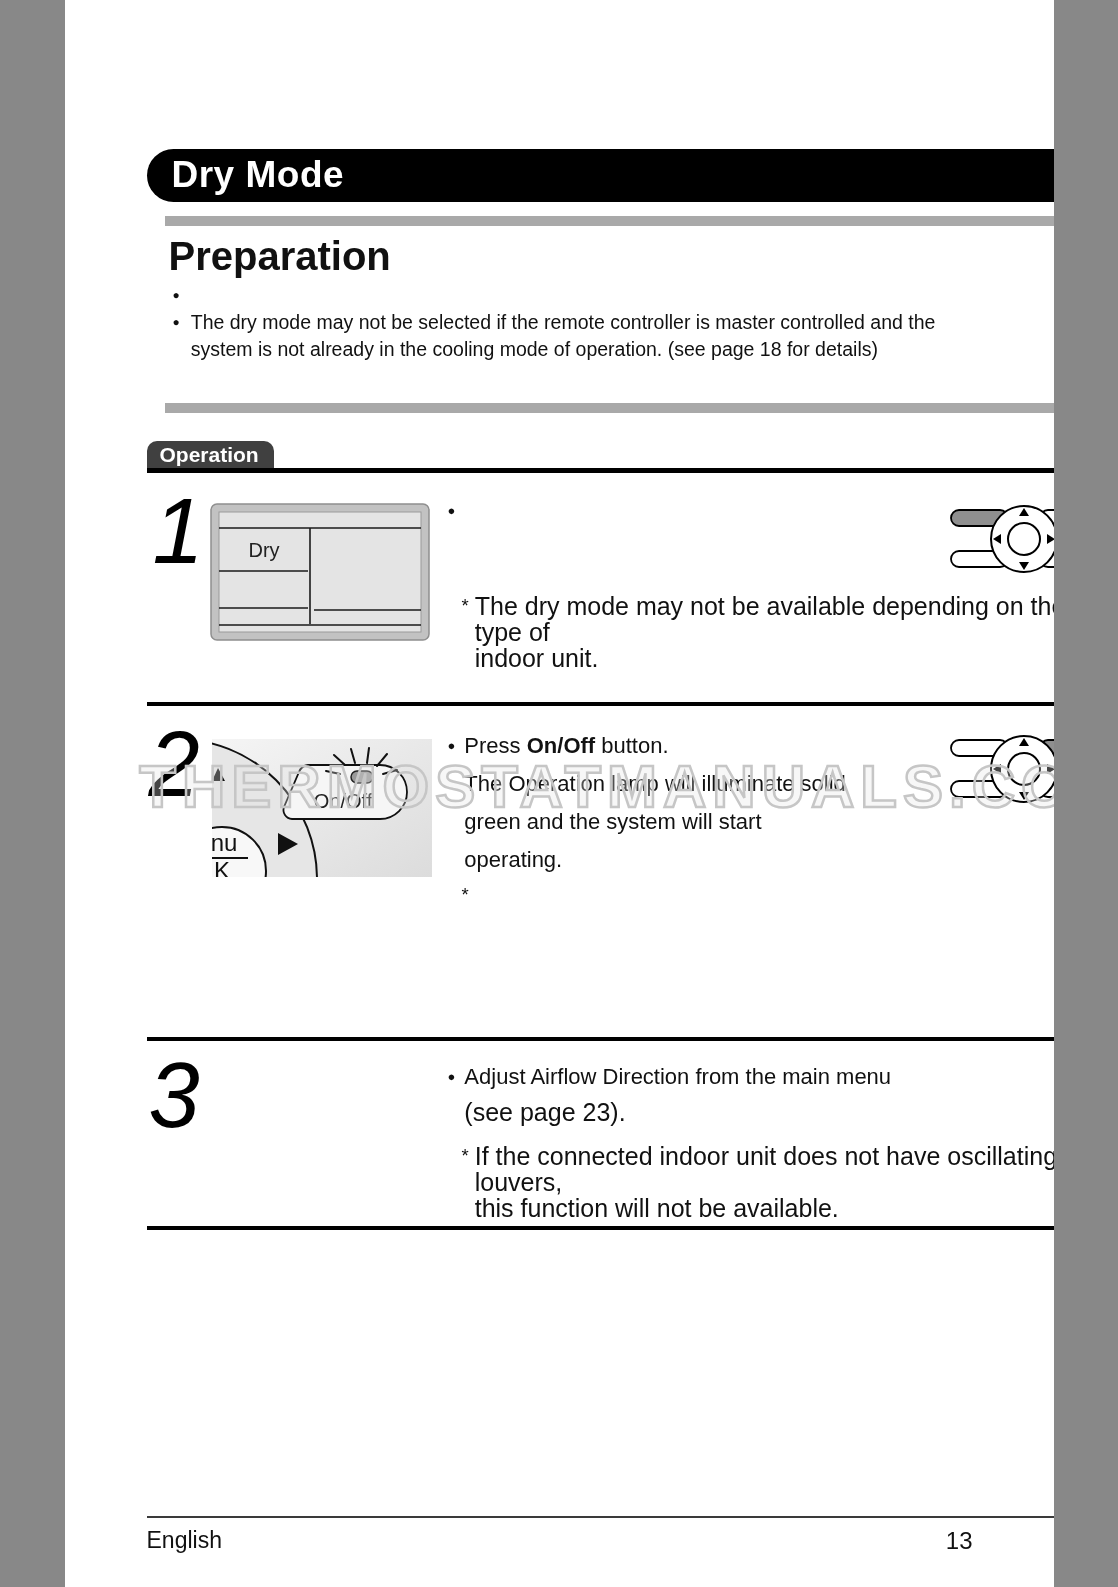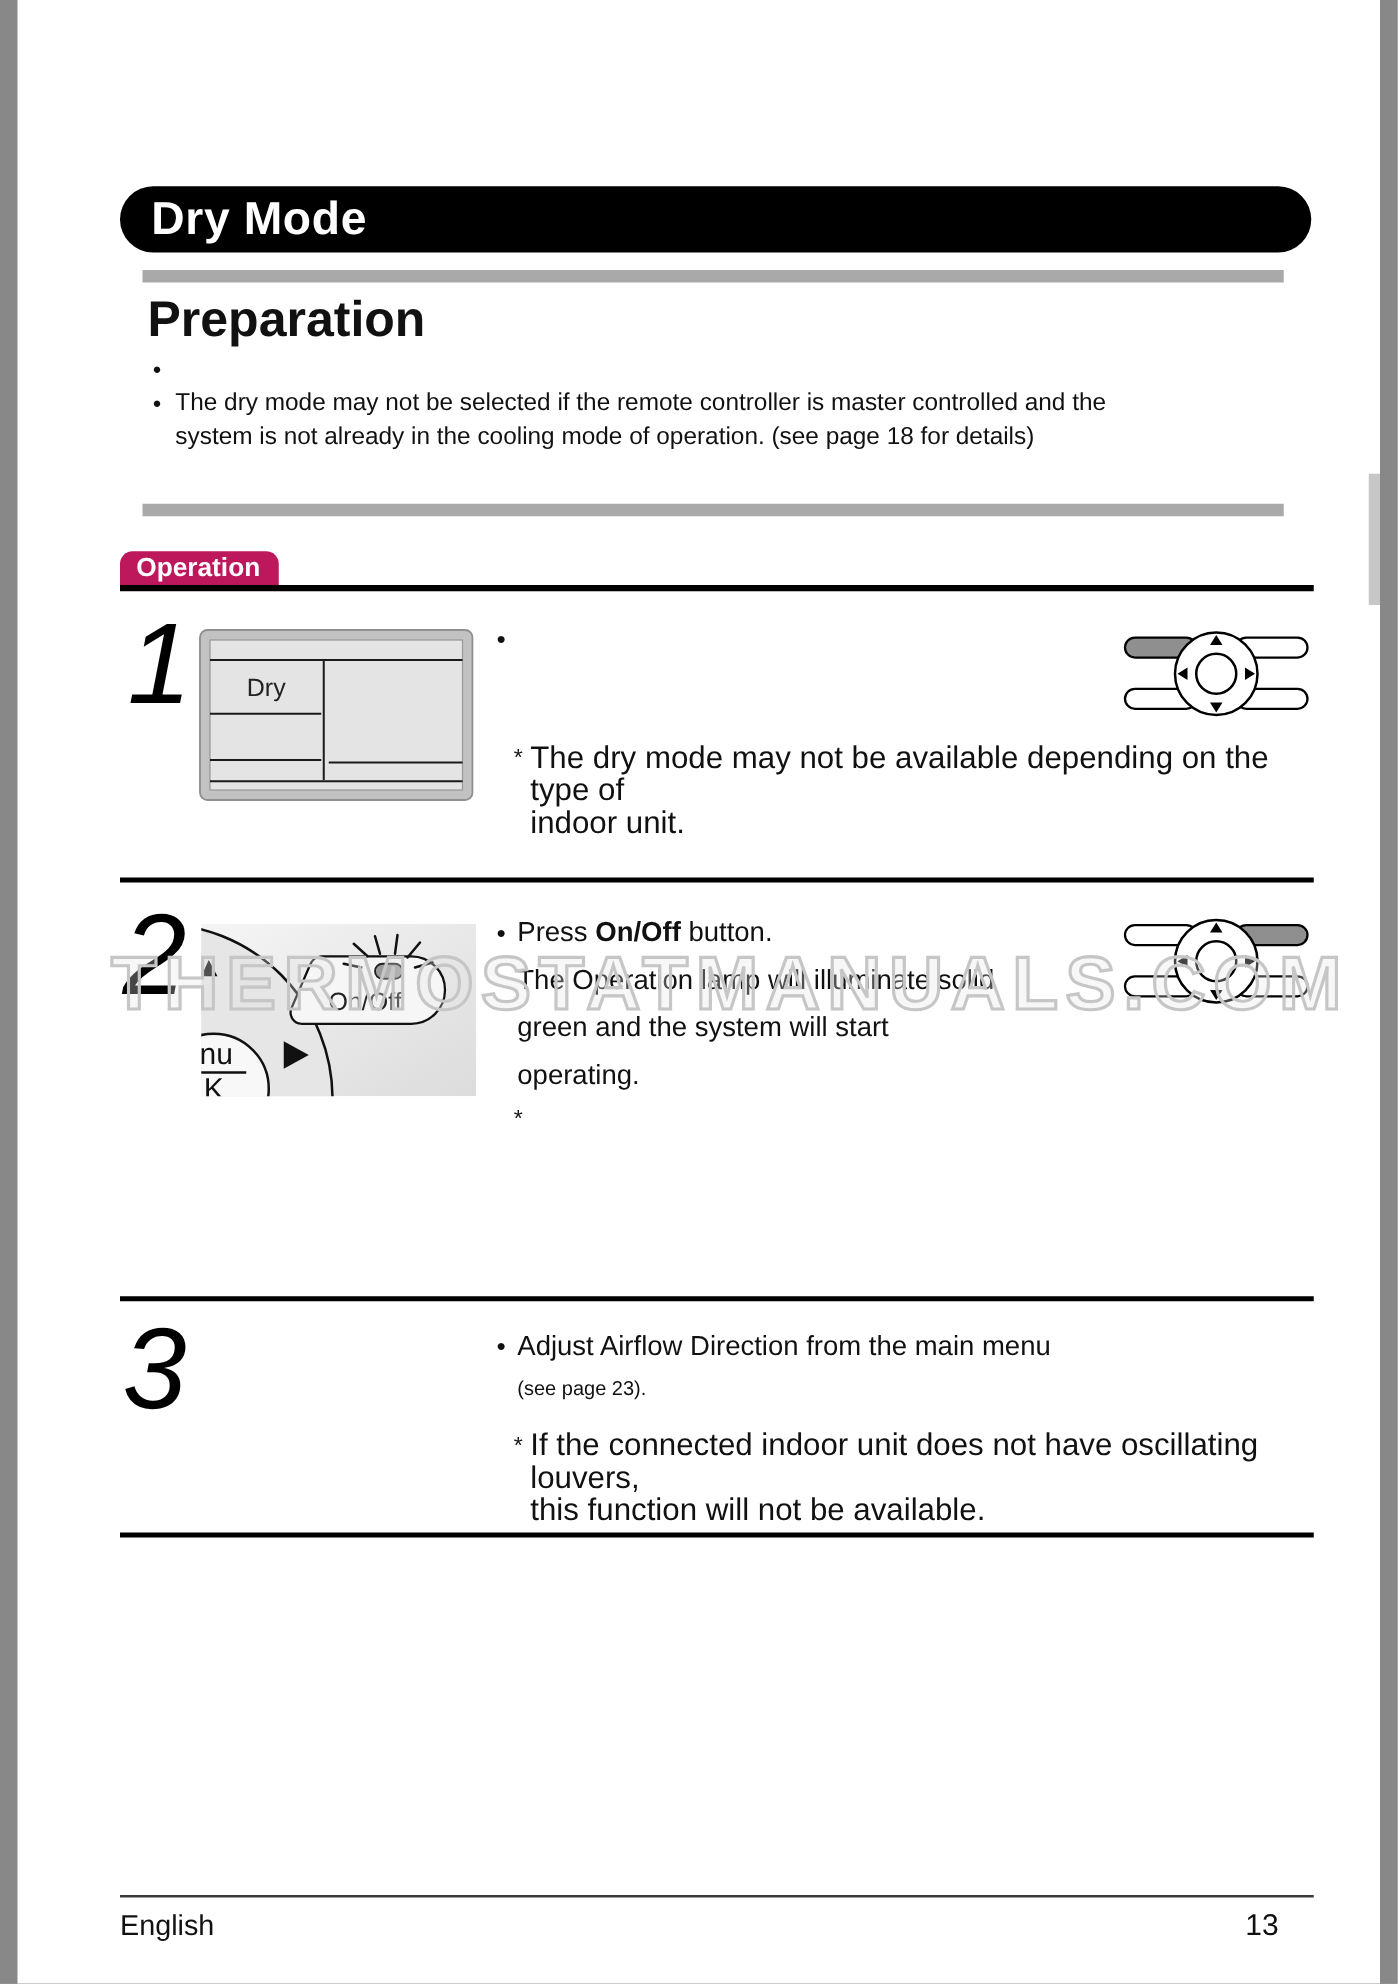"Dry Mode" .page { width: 1090px -> 989px }
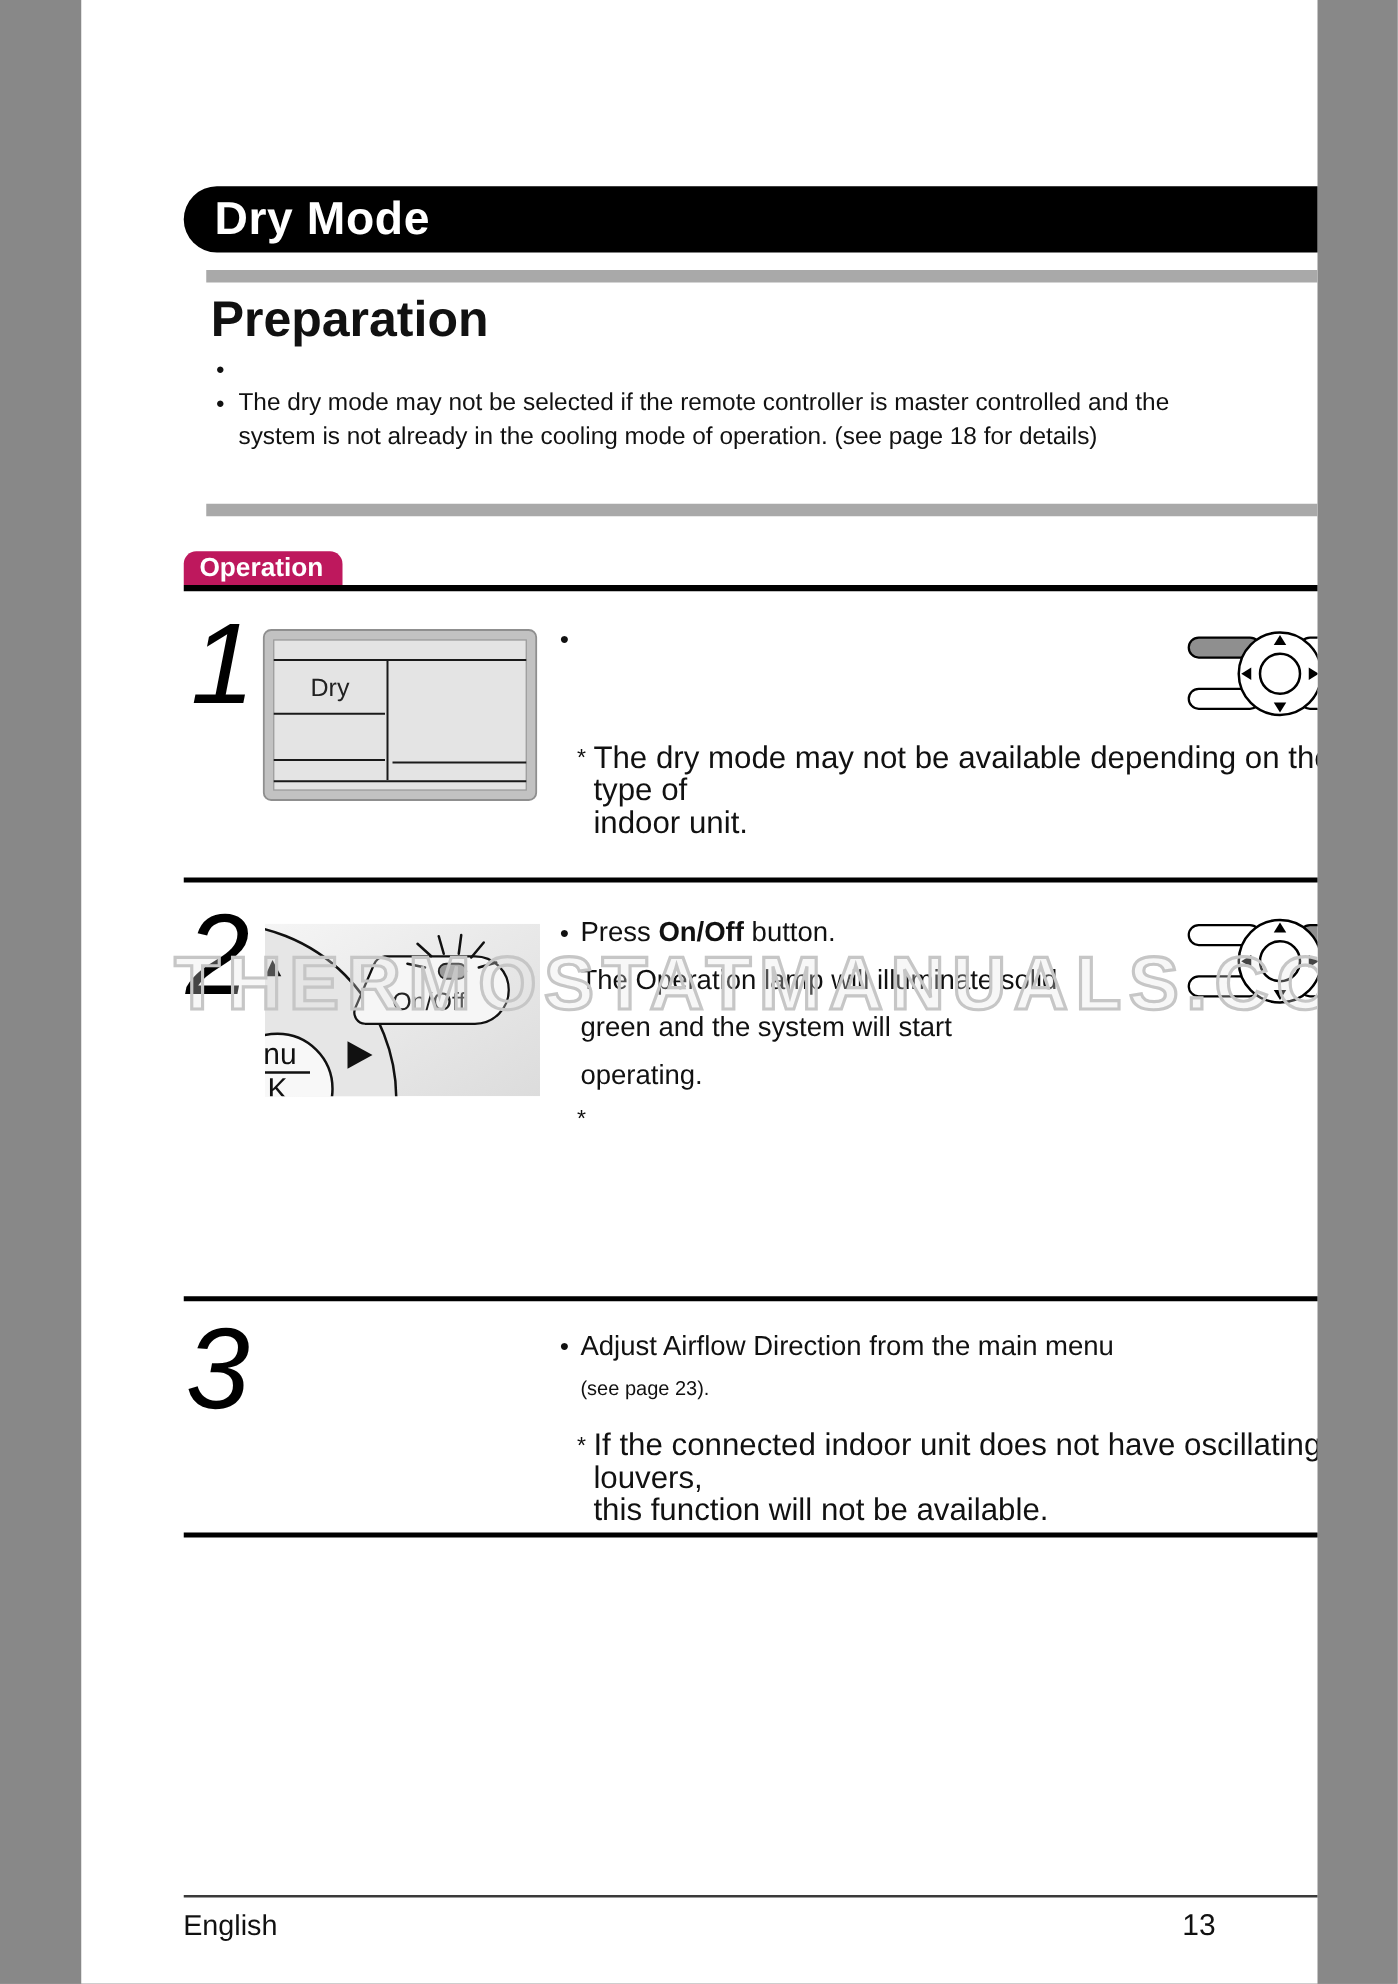"Operation" .op-label { background: #be185d -> #404040 }
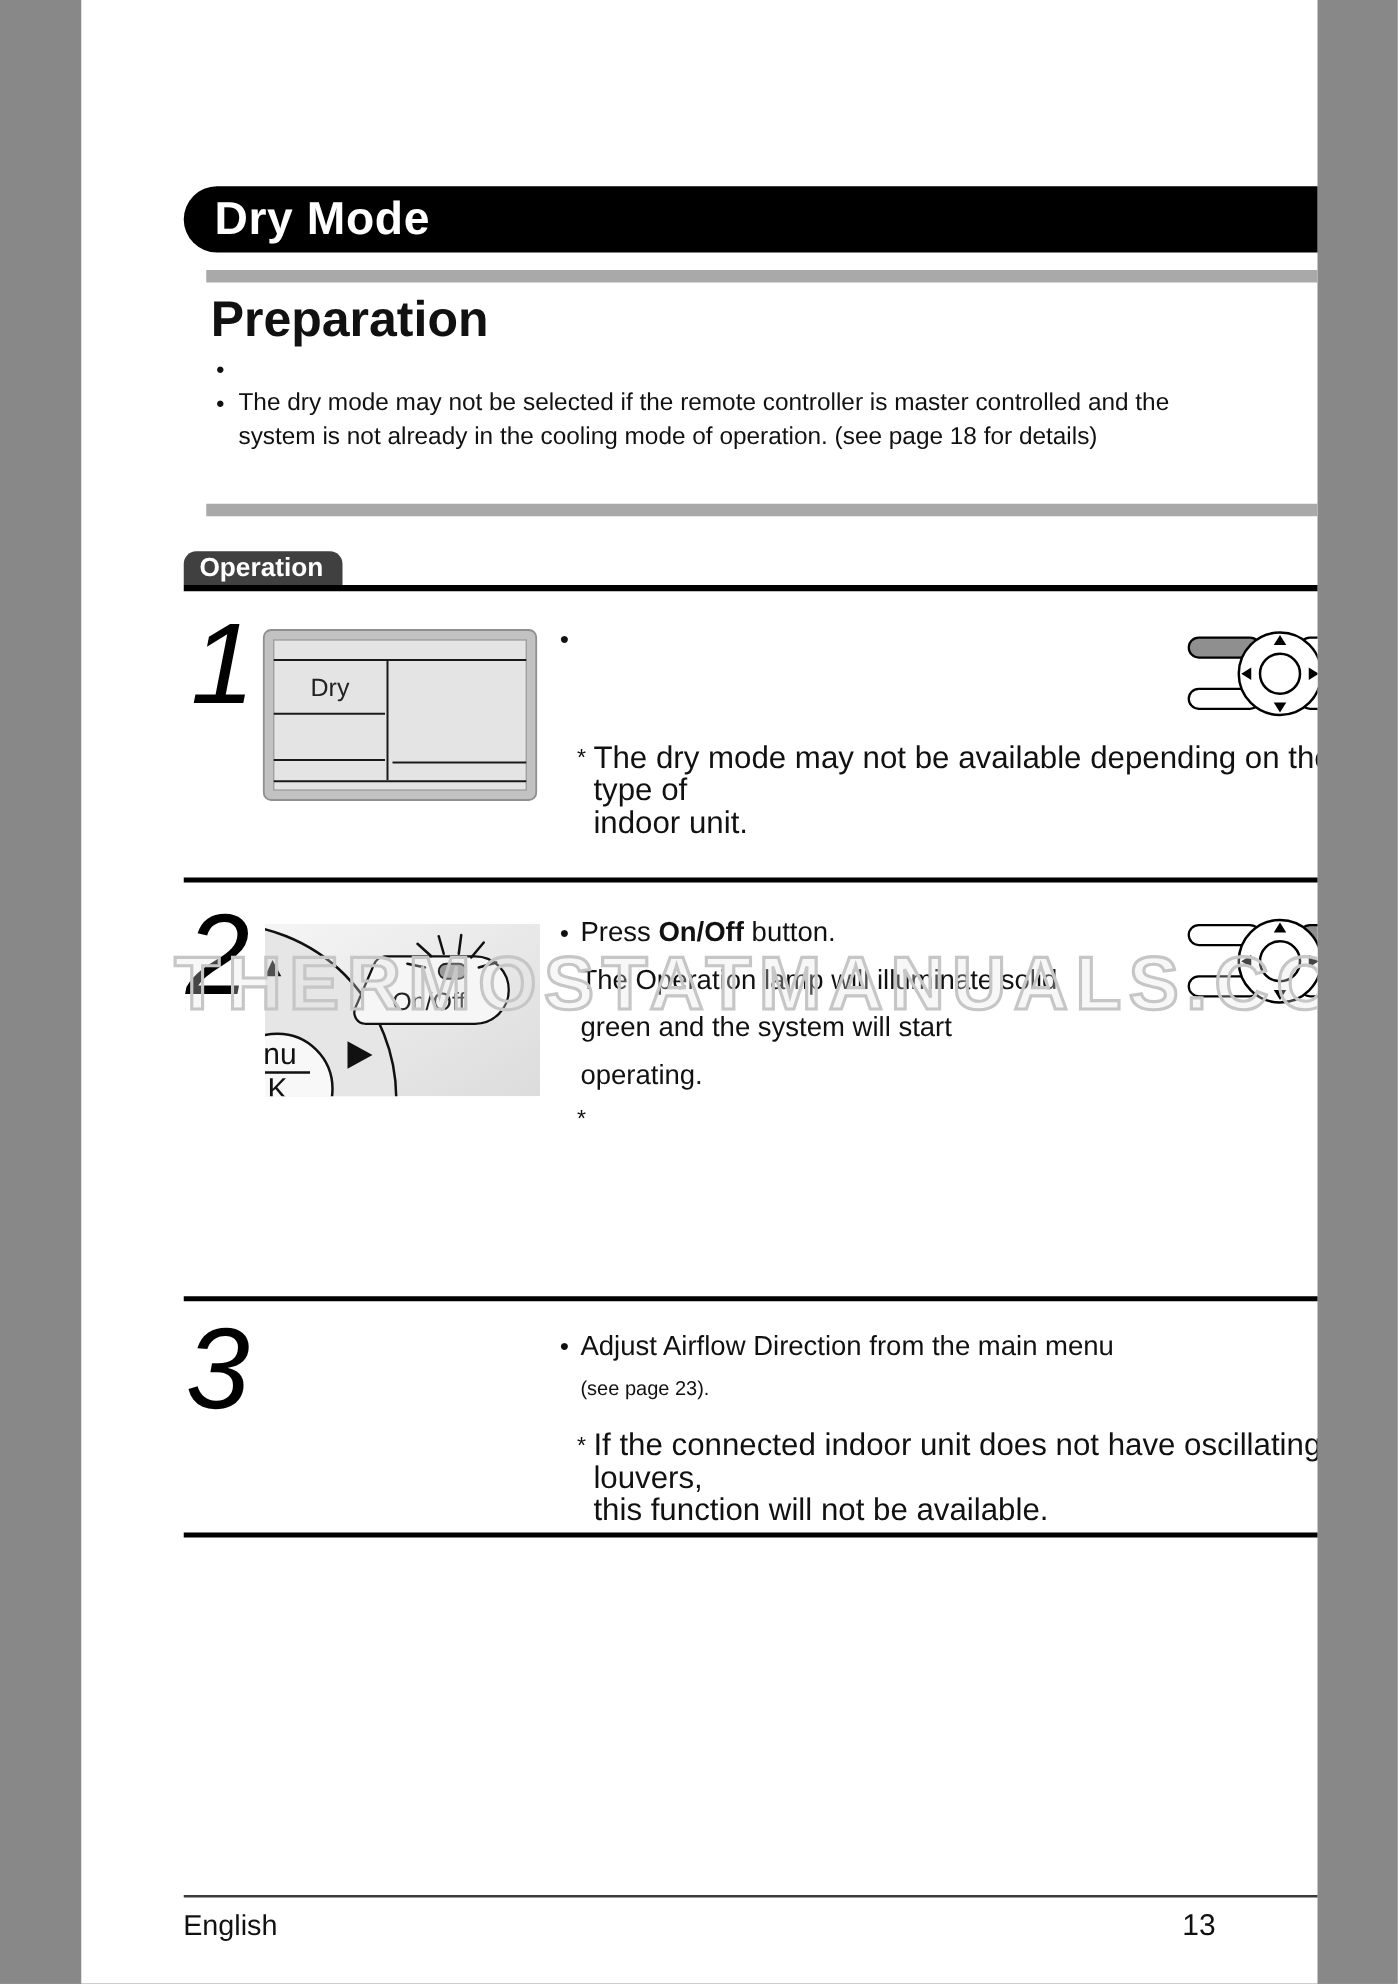"(see page 23)." .action-sub { font-size: 16px -> 25px }
